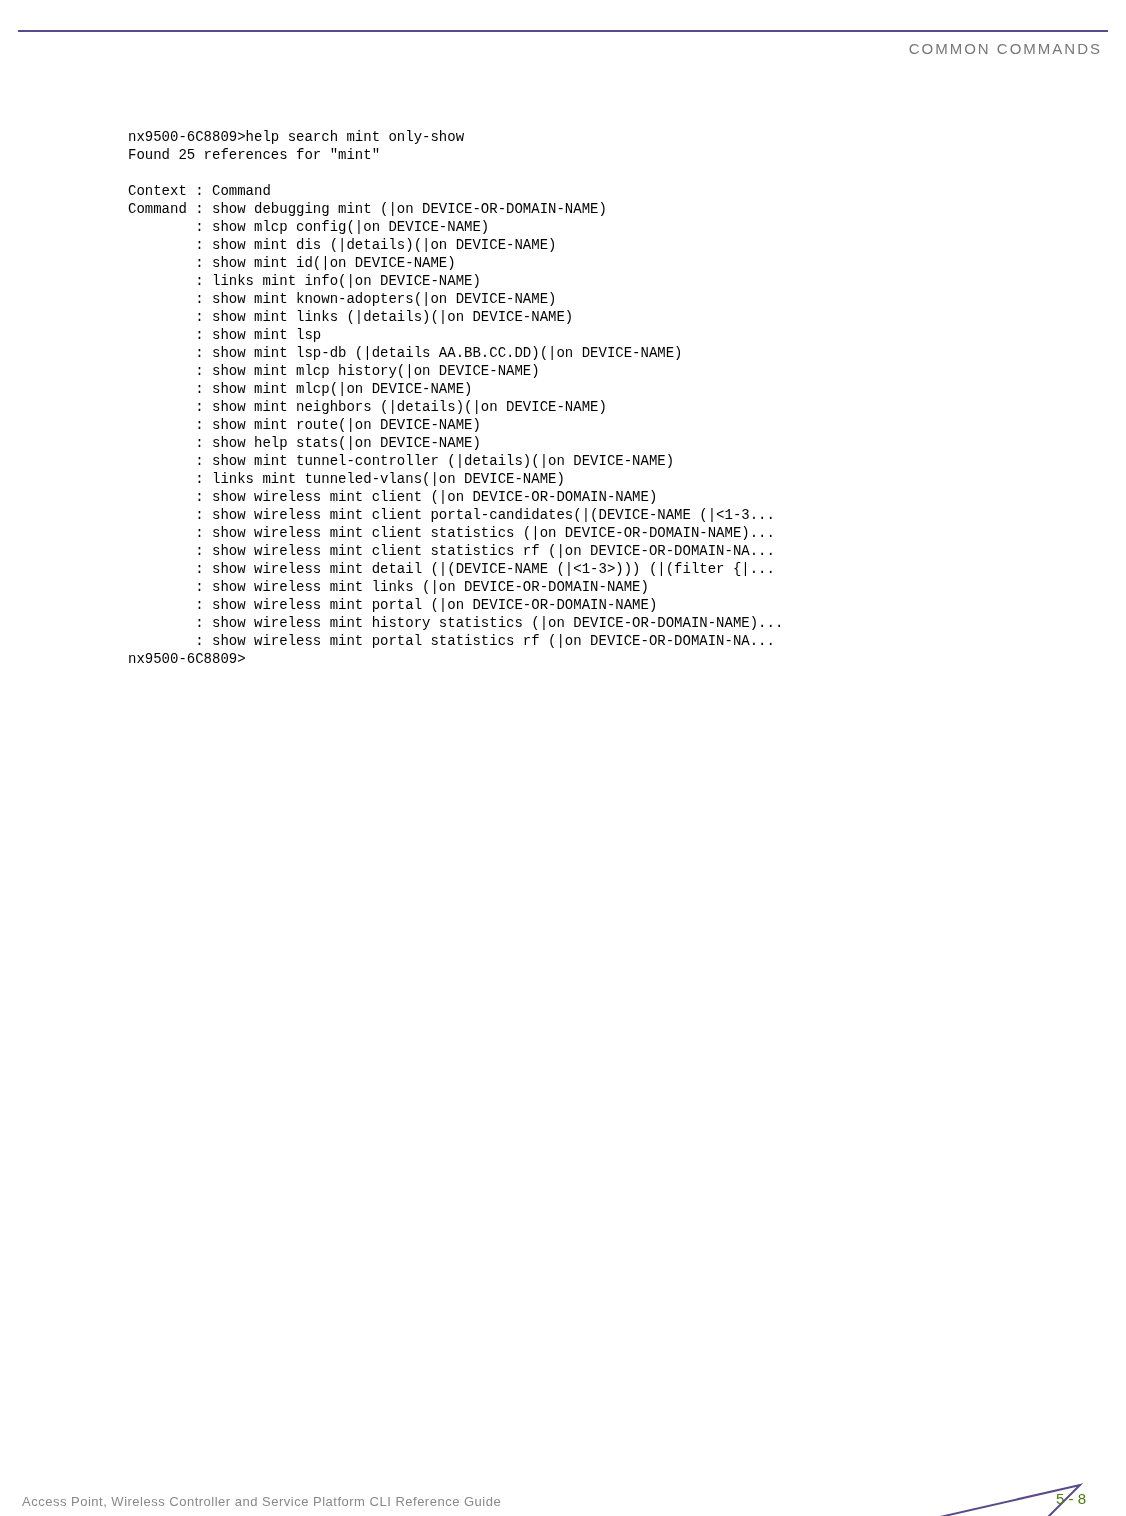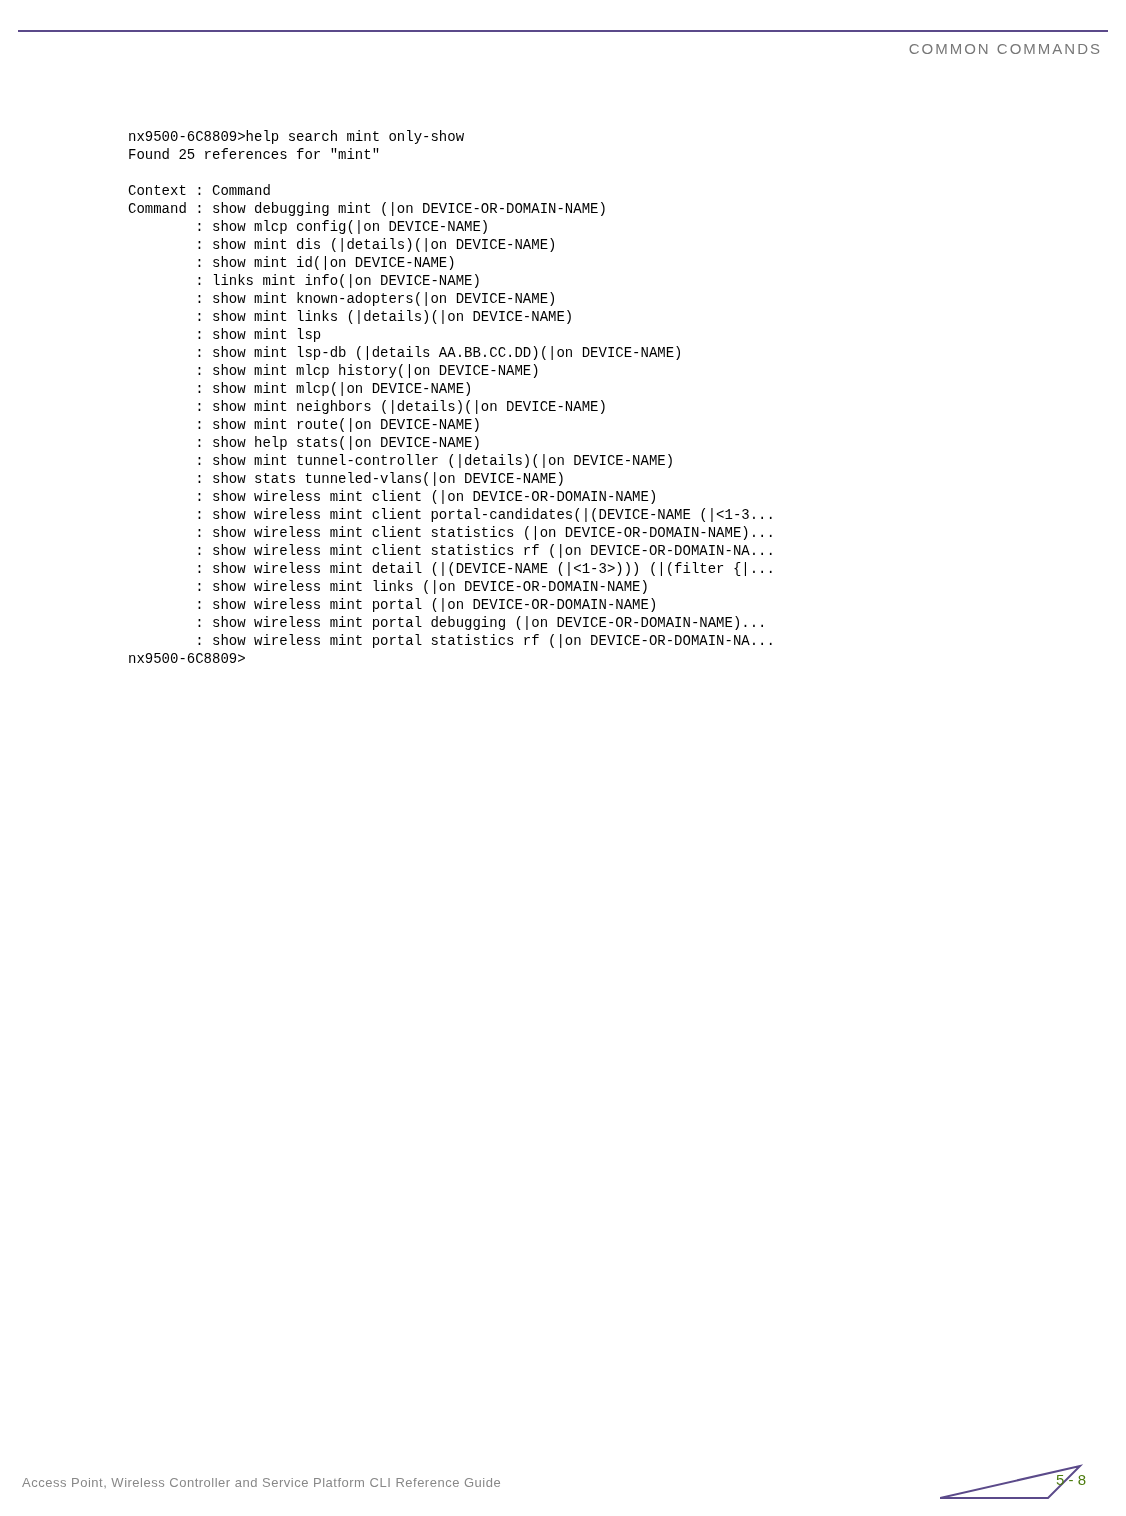": show stats tunneled-vlans(|on" span { text: show stats -> links mint }
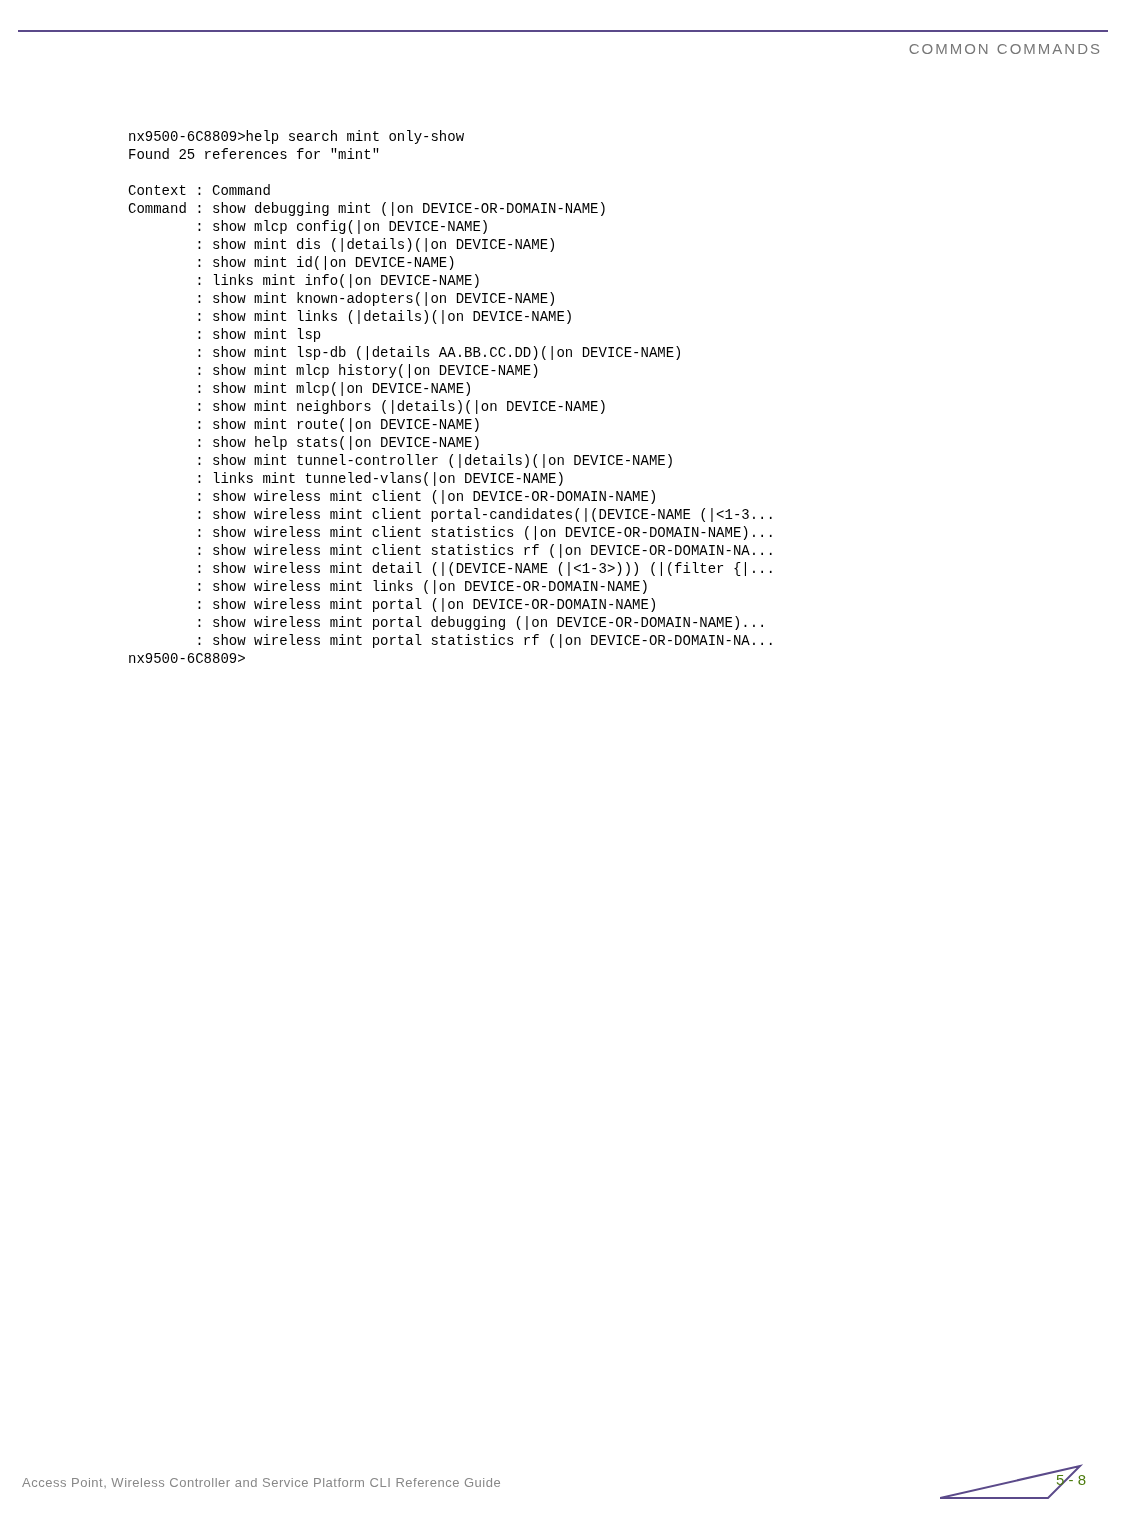": show wireless mint portal debugging" span { text: portal debugging -> history statistics }
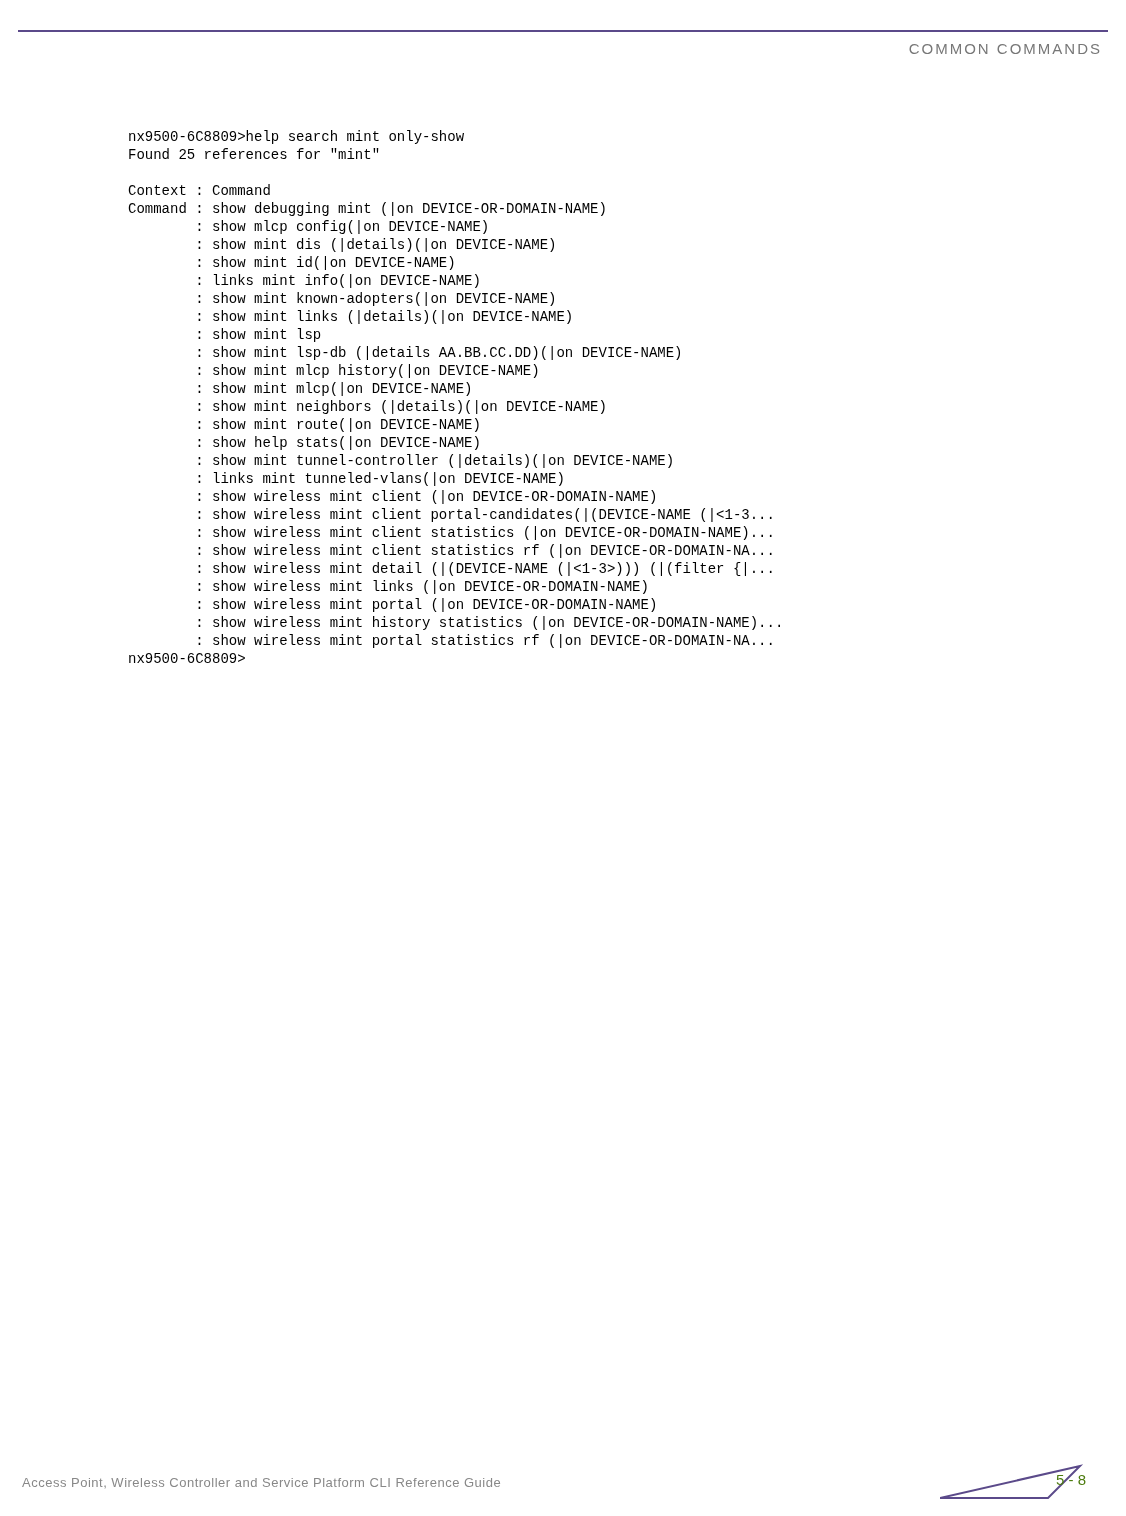"Access Point, Wireless Controller and" .footer { bottom: 22px -> 3px }
